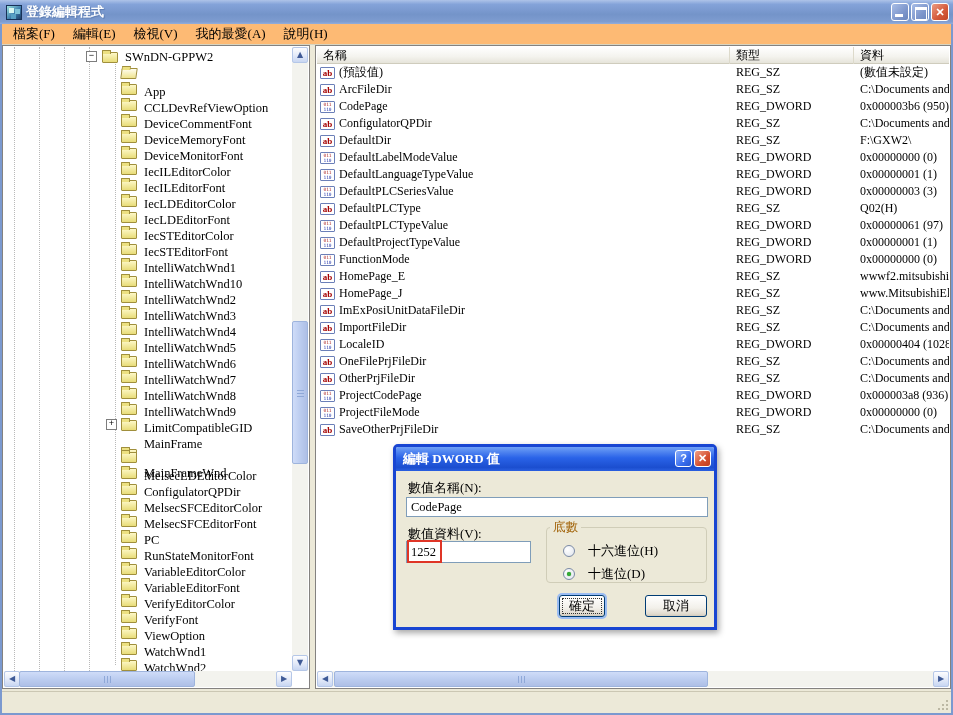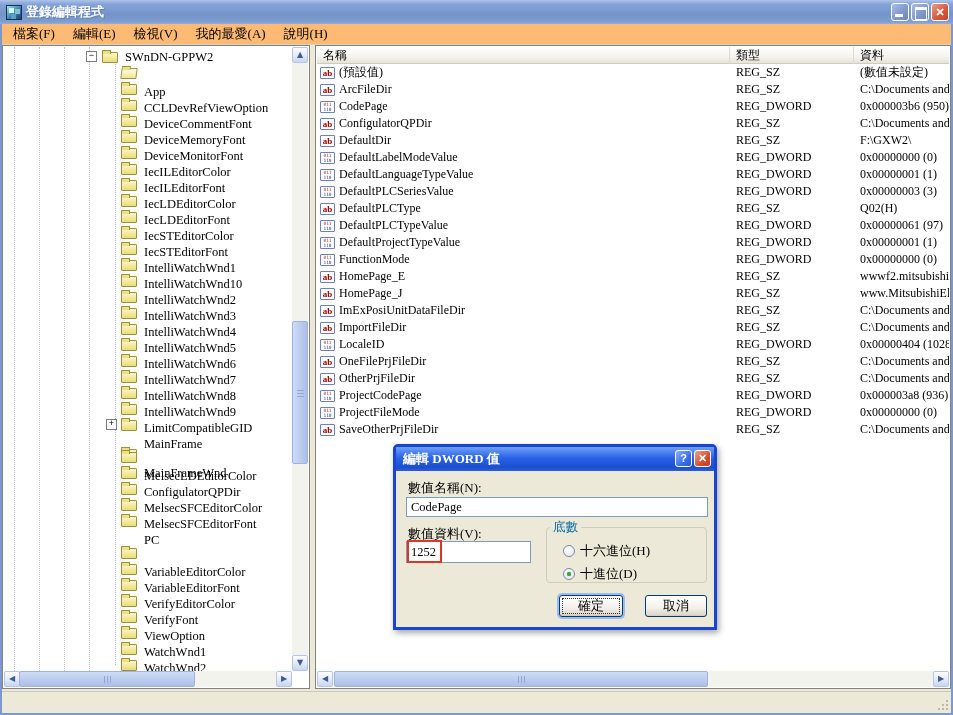"底數" .base-group legend { color: #0369a1 -> #a16207 }
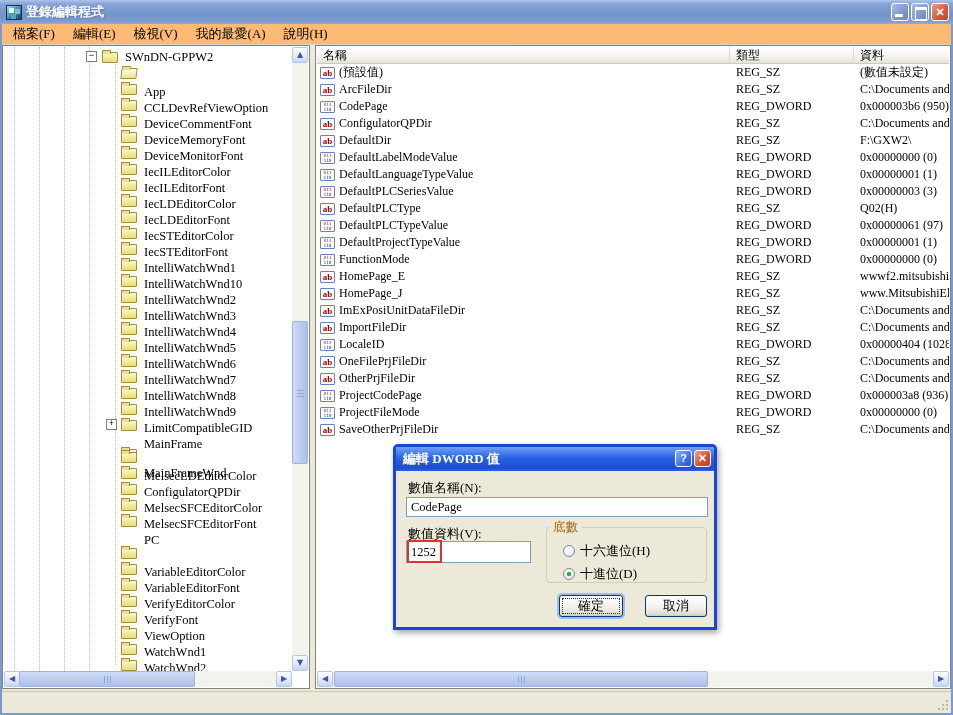"RunStateMonitorFont" div.tree-row { html: none -> <div> <span></span> <span>RunStateMonitorFont</span> </div> }
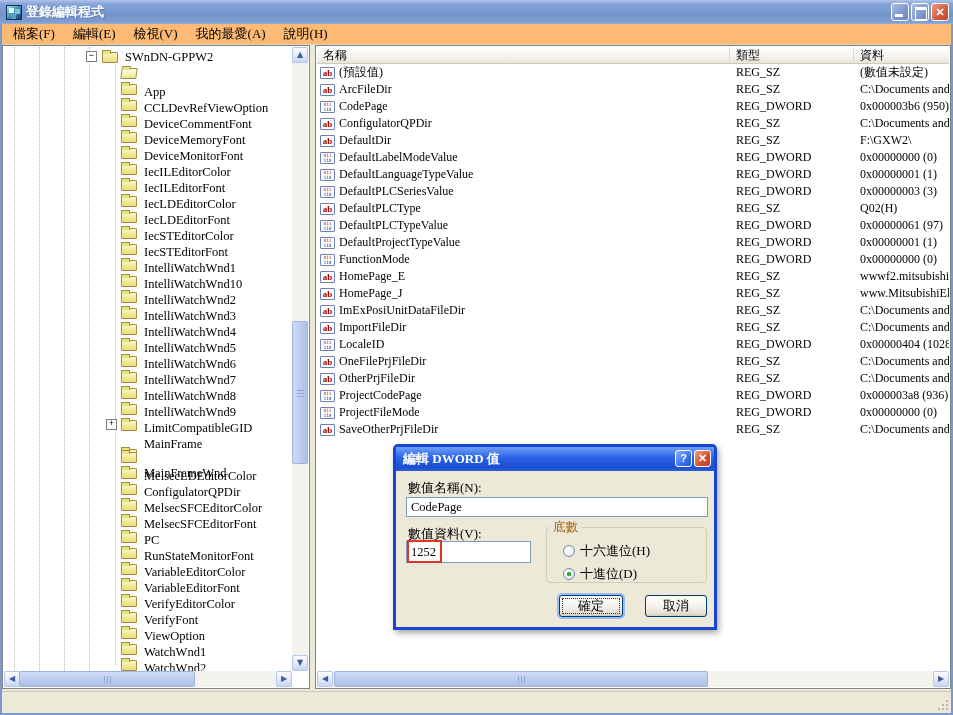"十六進位(H)" .radio-row { gap: 5px -> 13px }
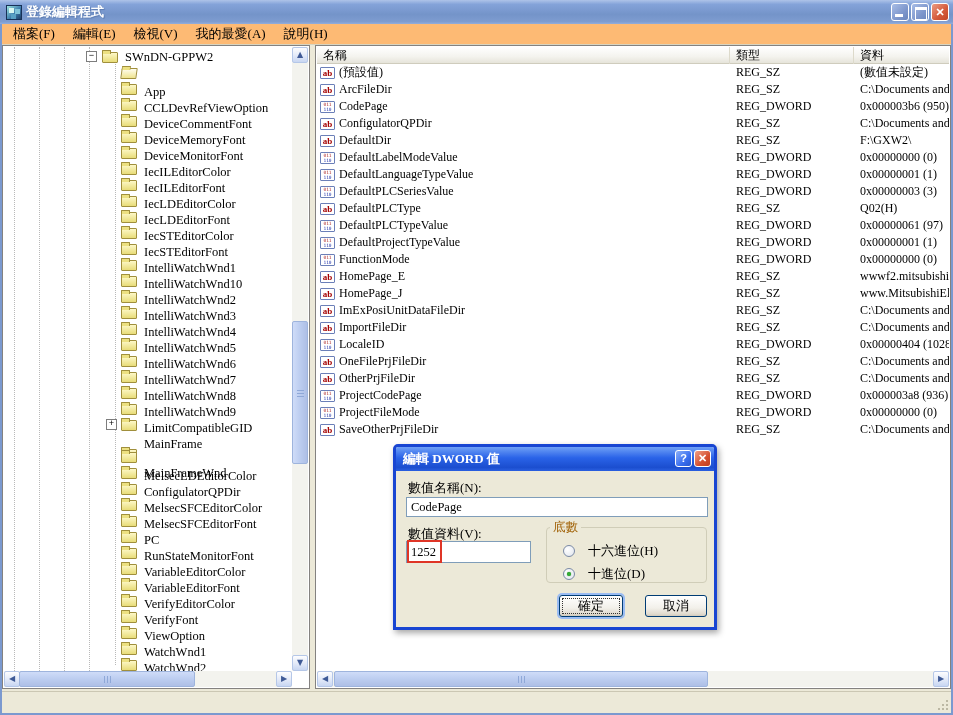"確定" .dlg-button.ok { width: 64px -> 46px }
